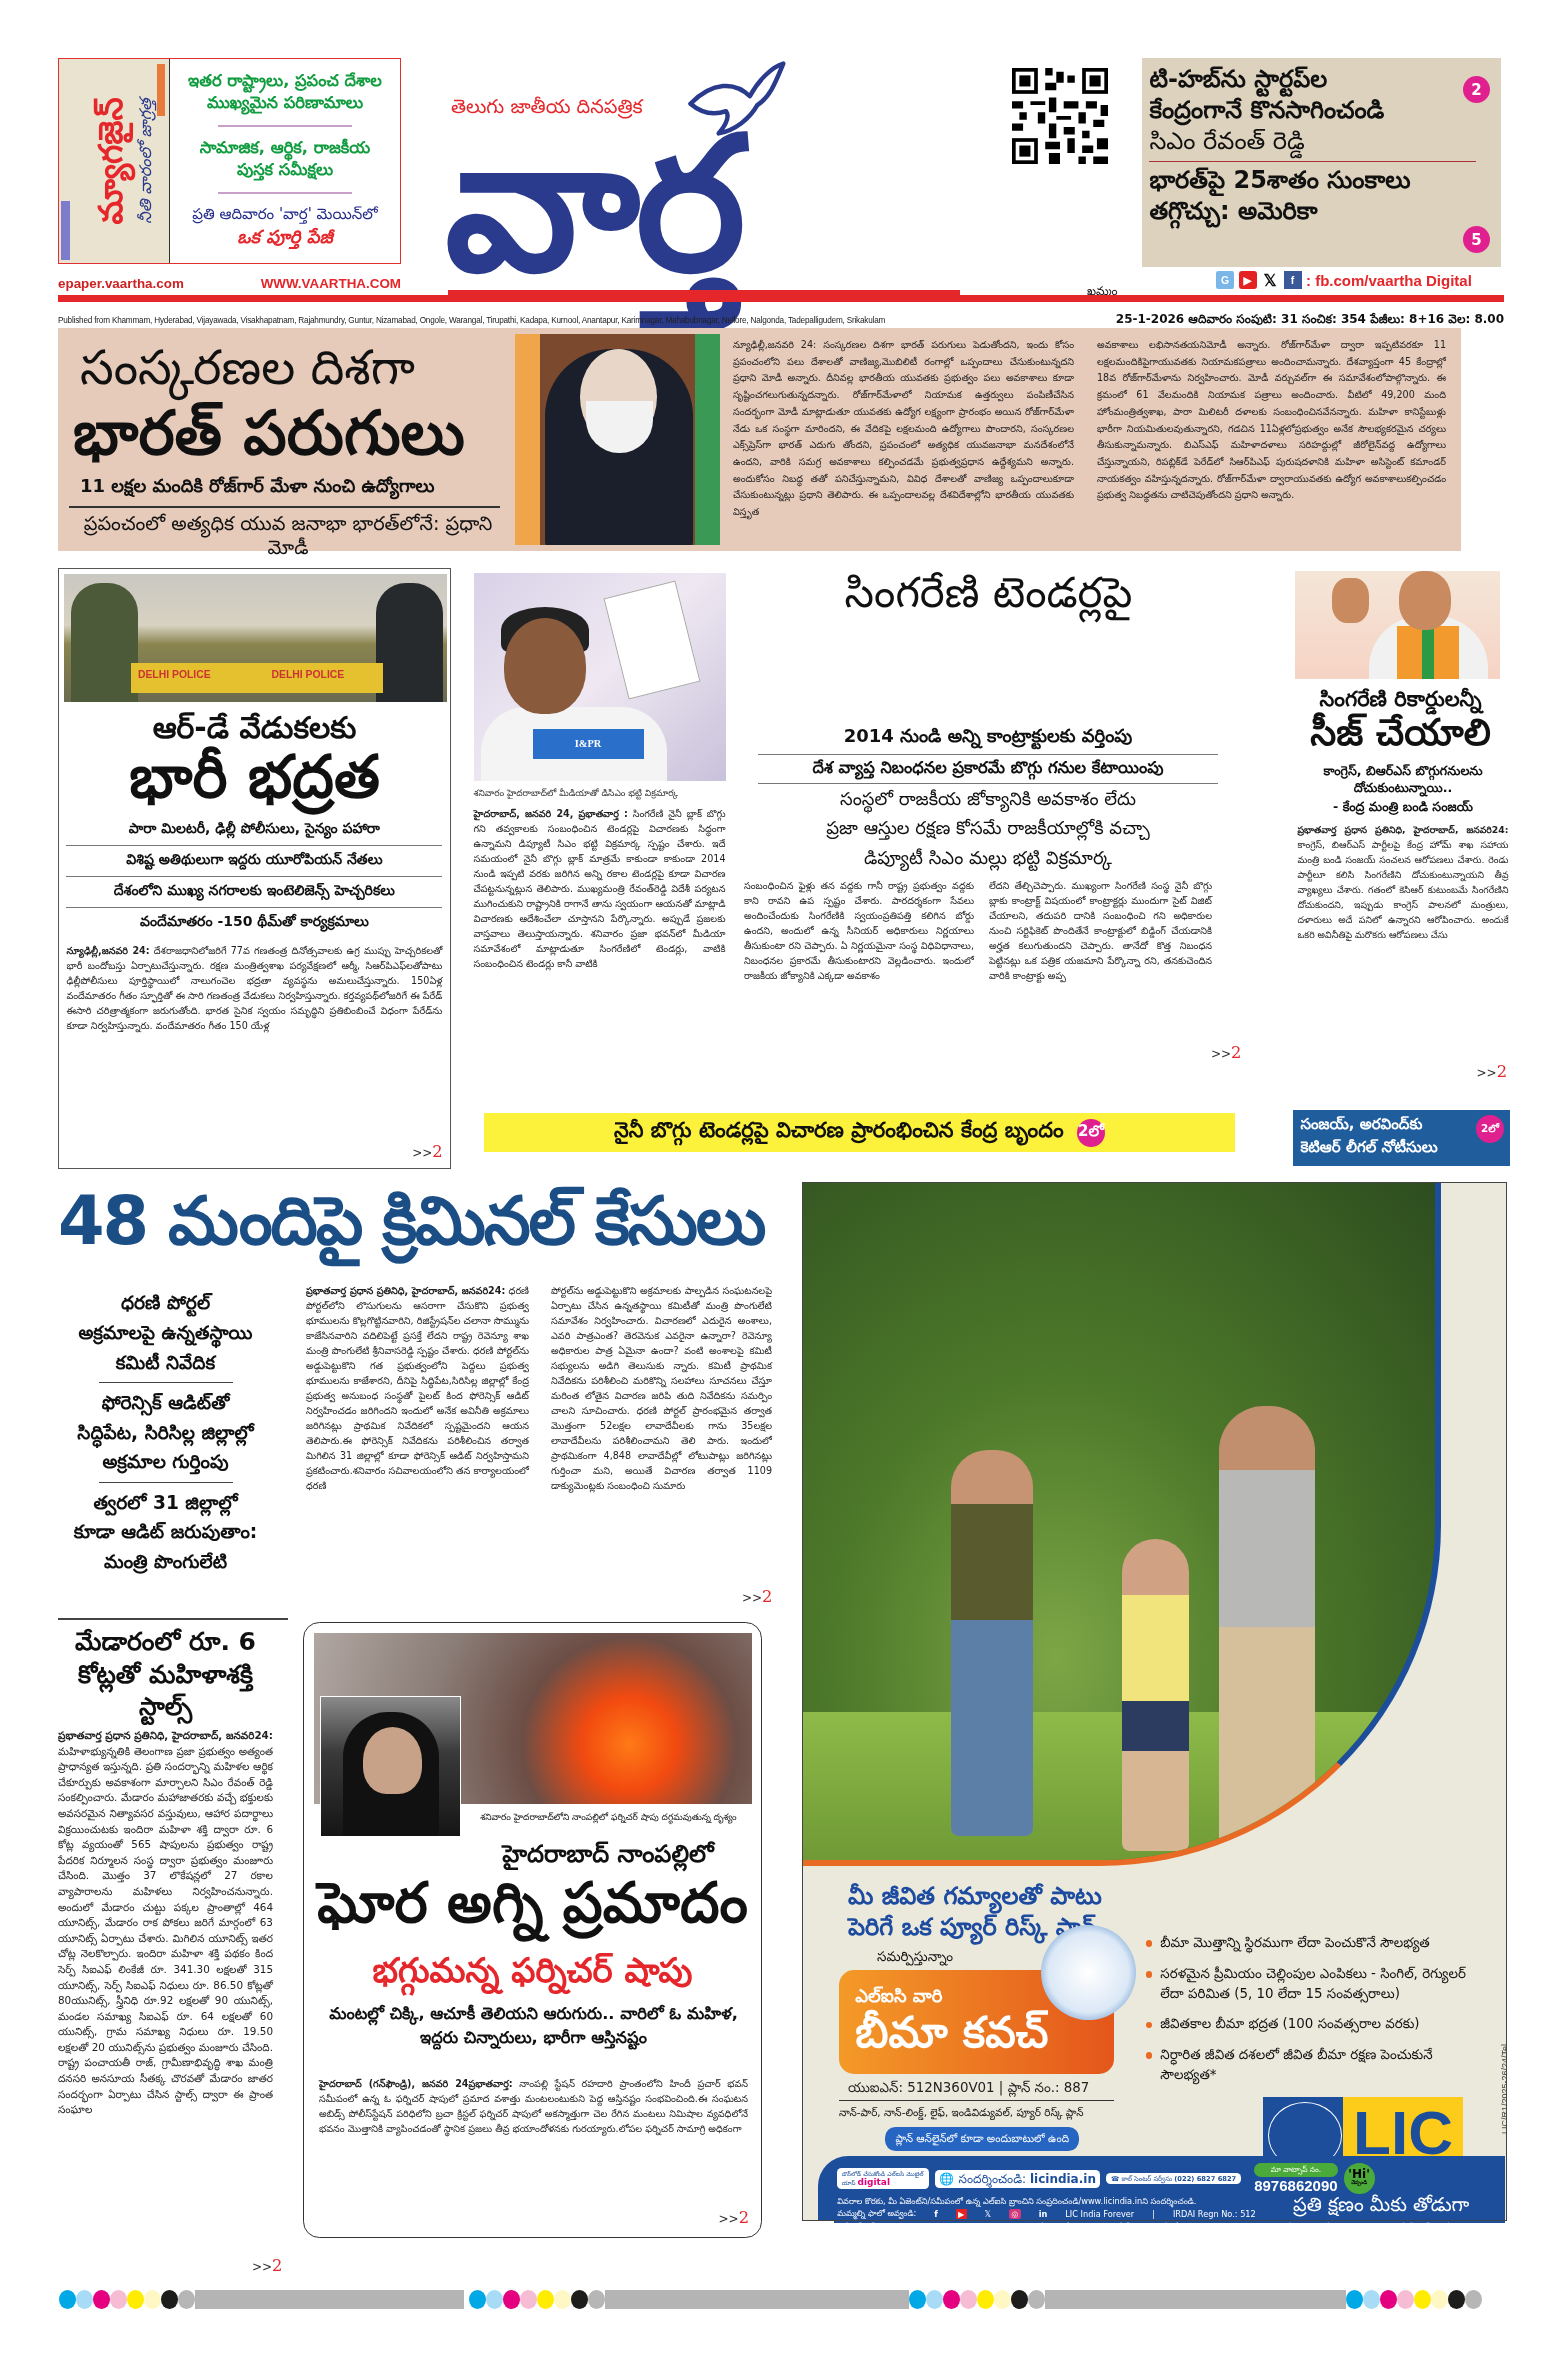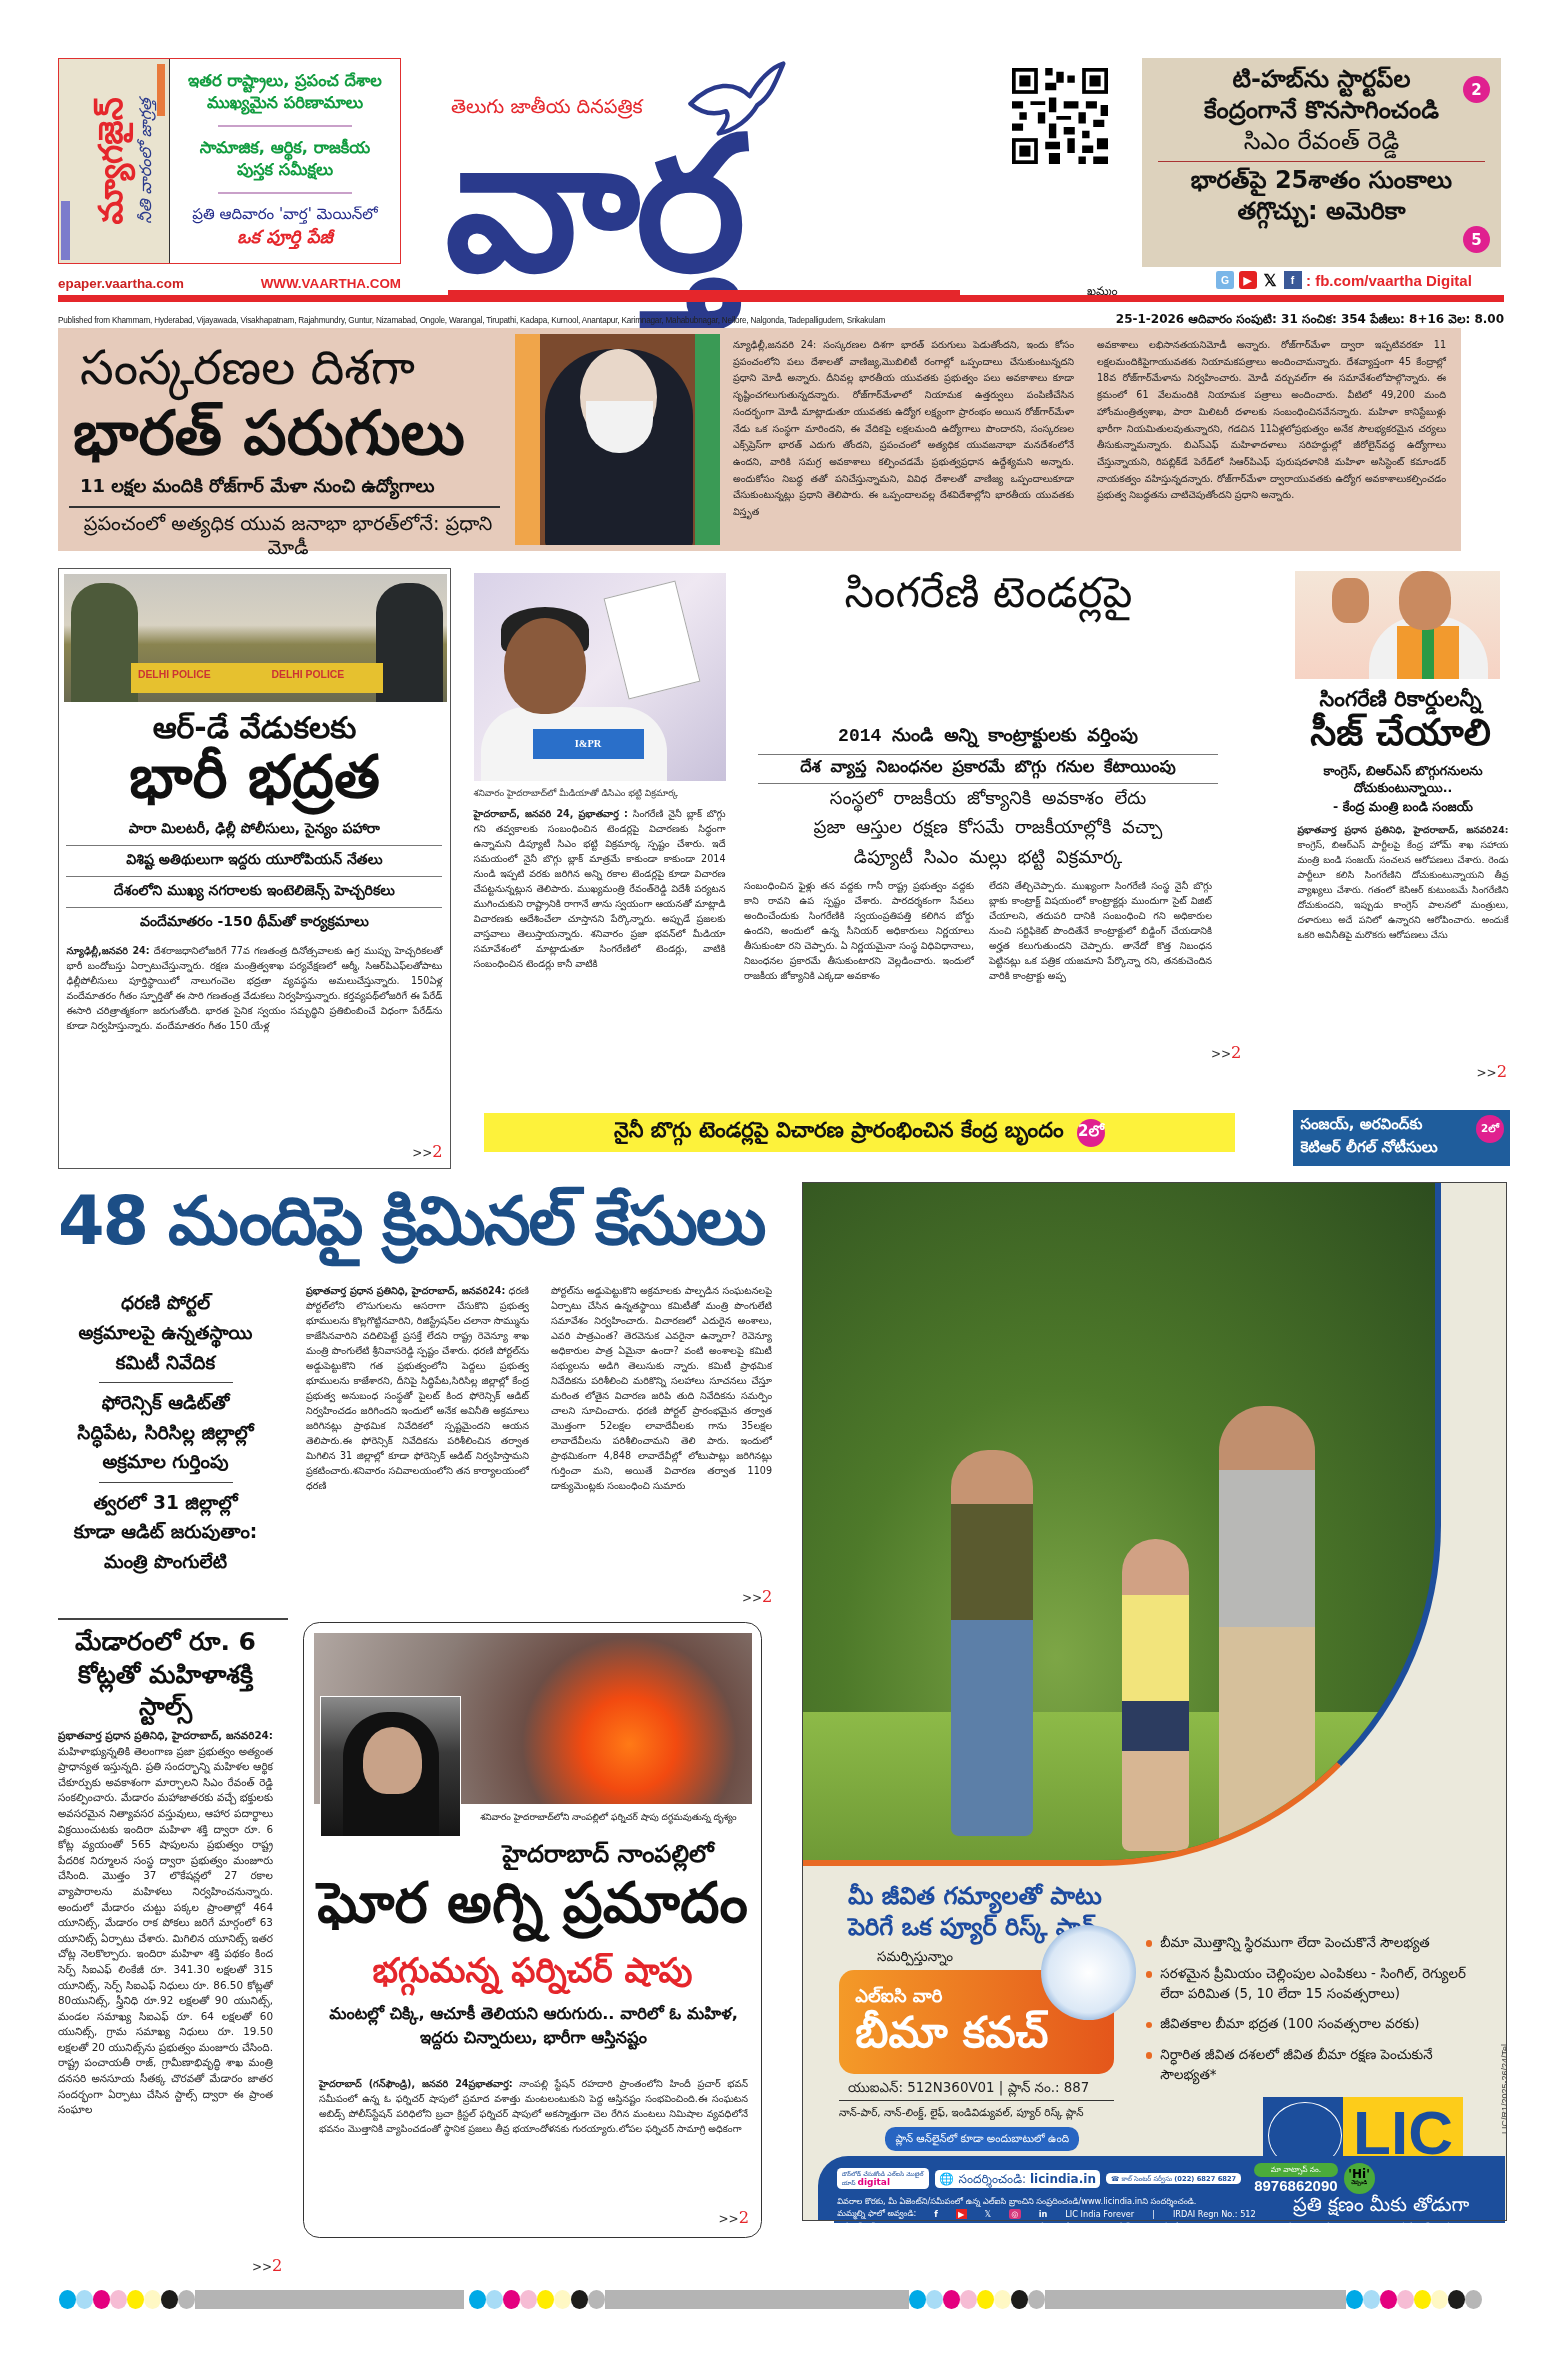"టి-హబ్‌ను స్టార్టప్‌ల" .top-box { align-items: center -> flex-start }
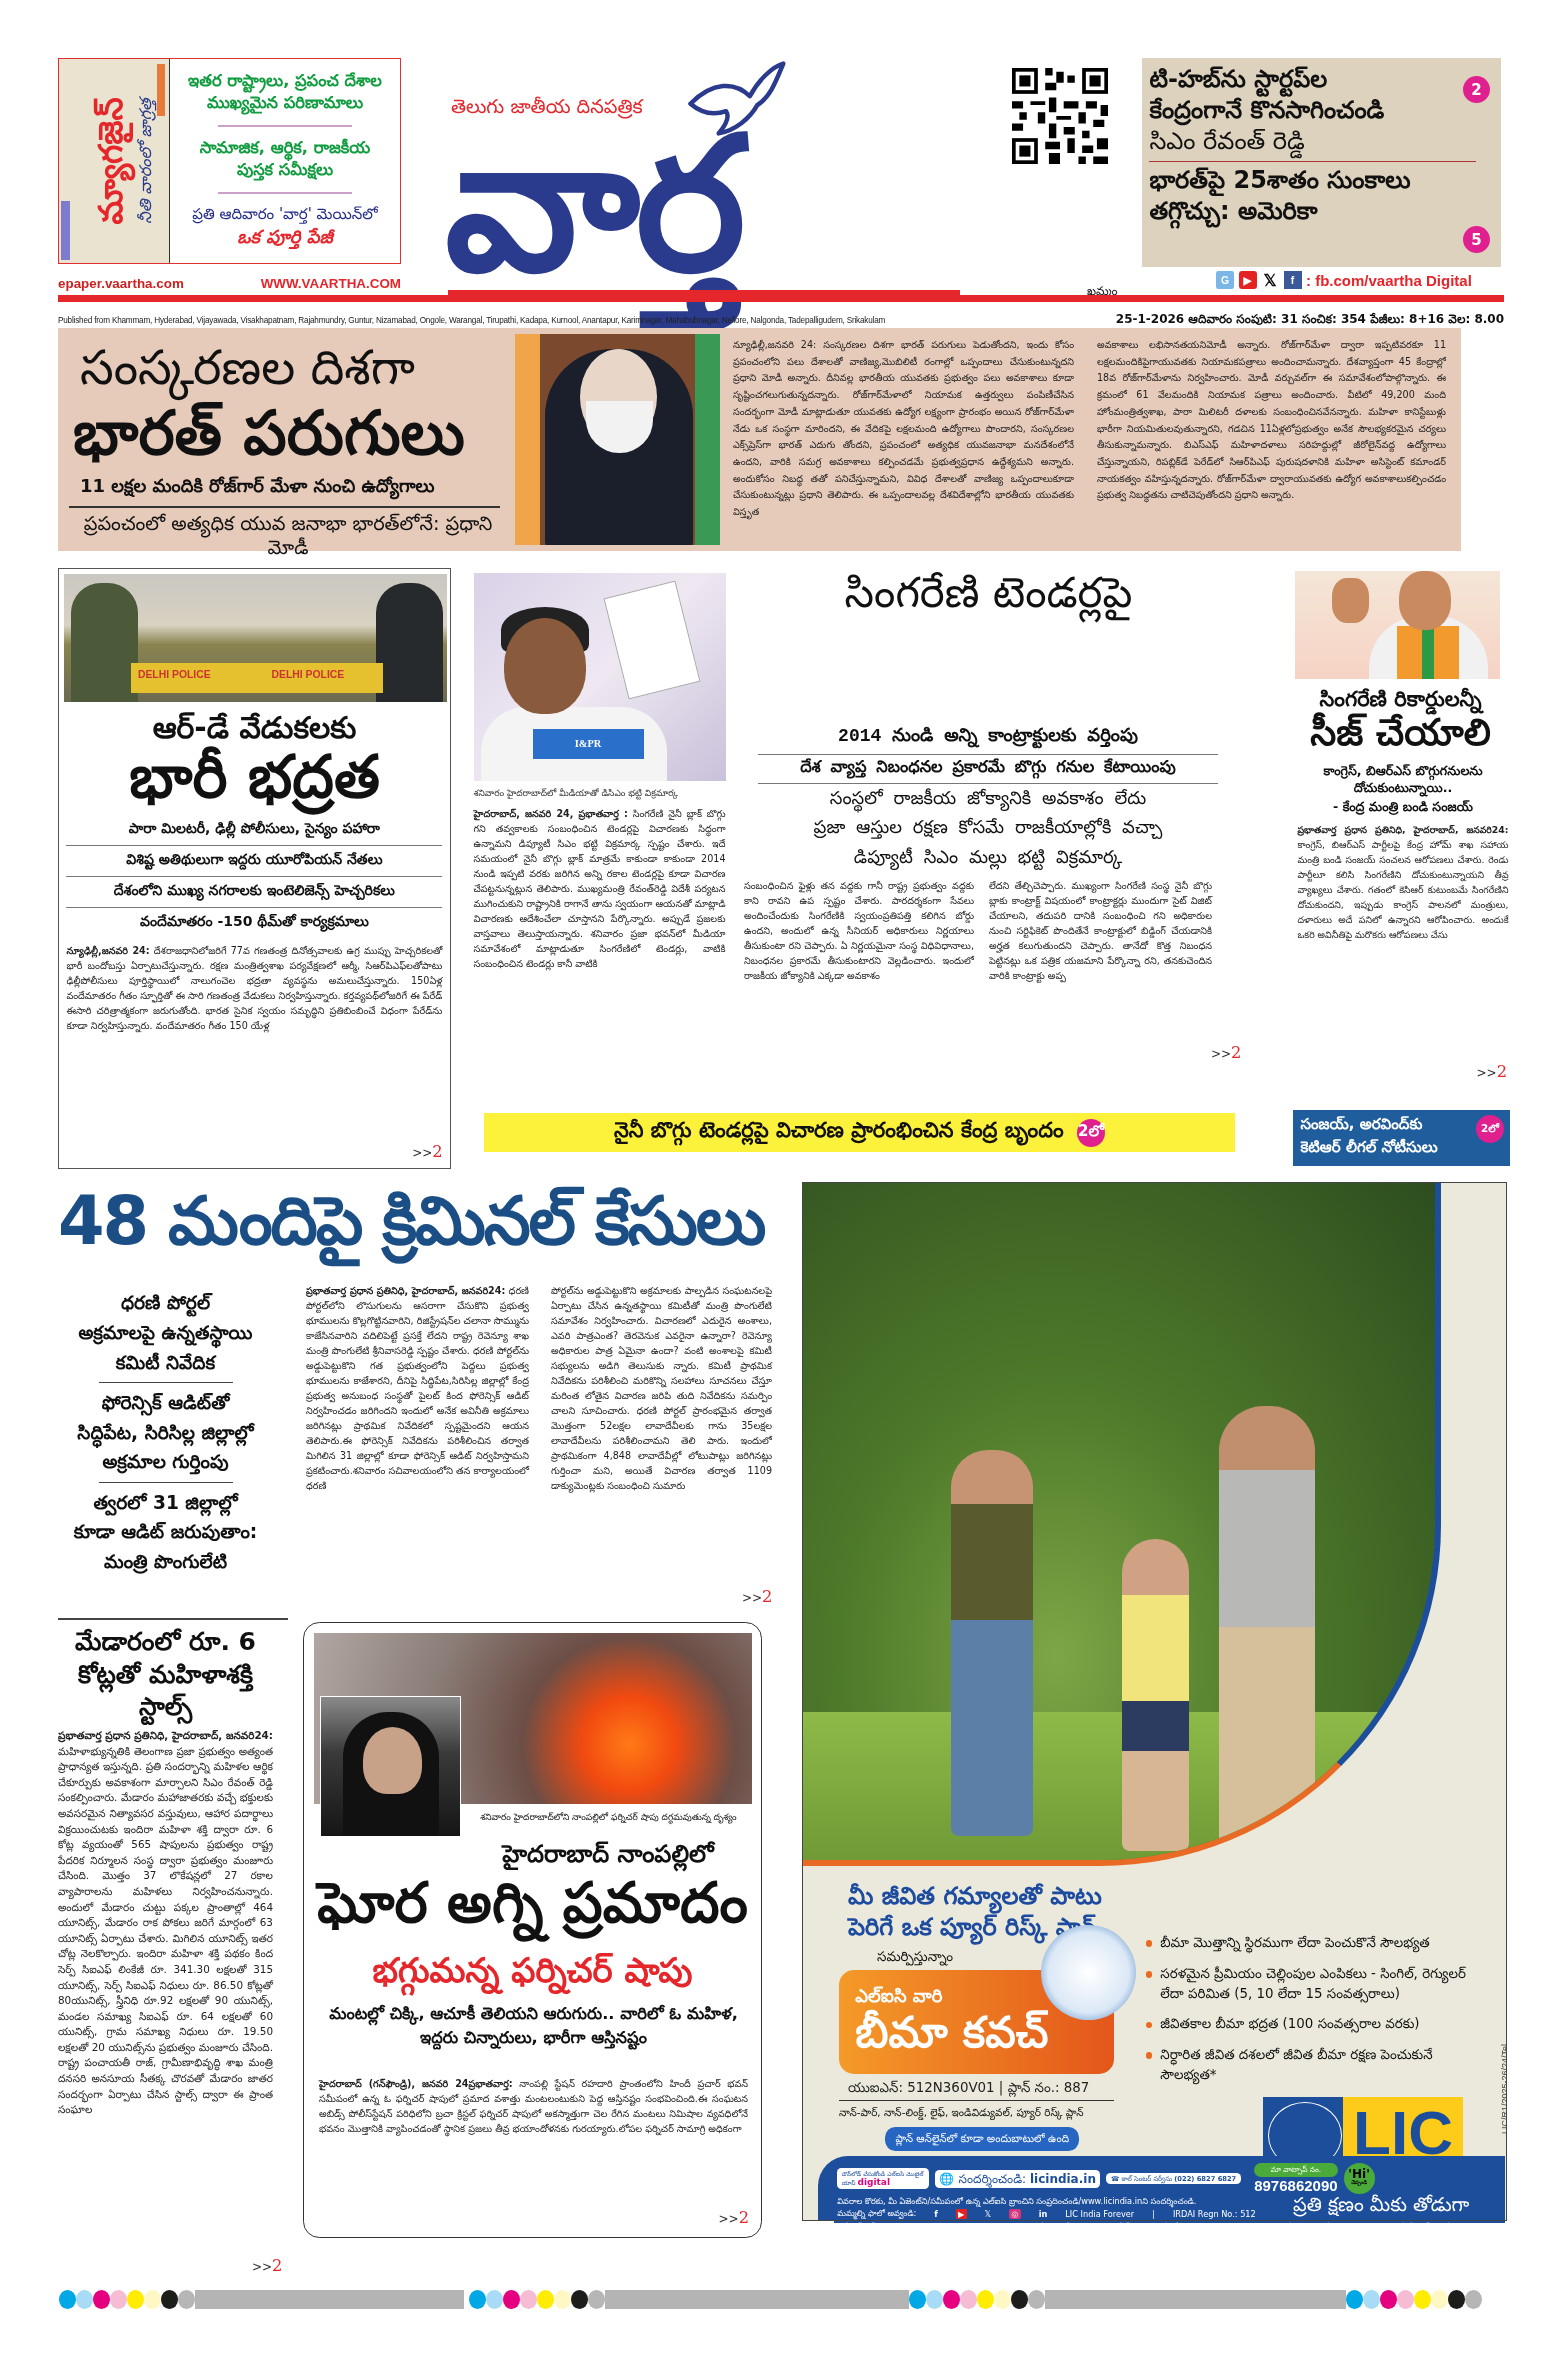"2014 నుండి అన్ని కాంట్రాక్టులకు వర్తింపు" .sing-sub { font-family: Liberation Mono, monospace -> none }
